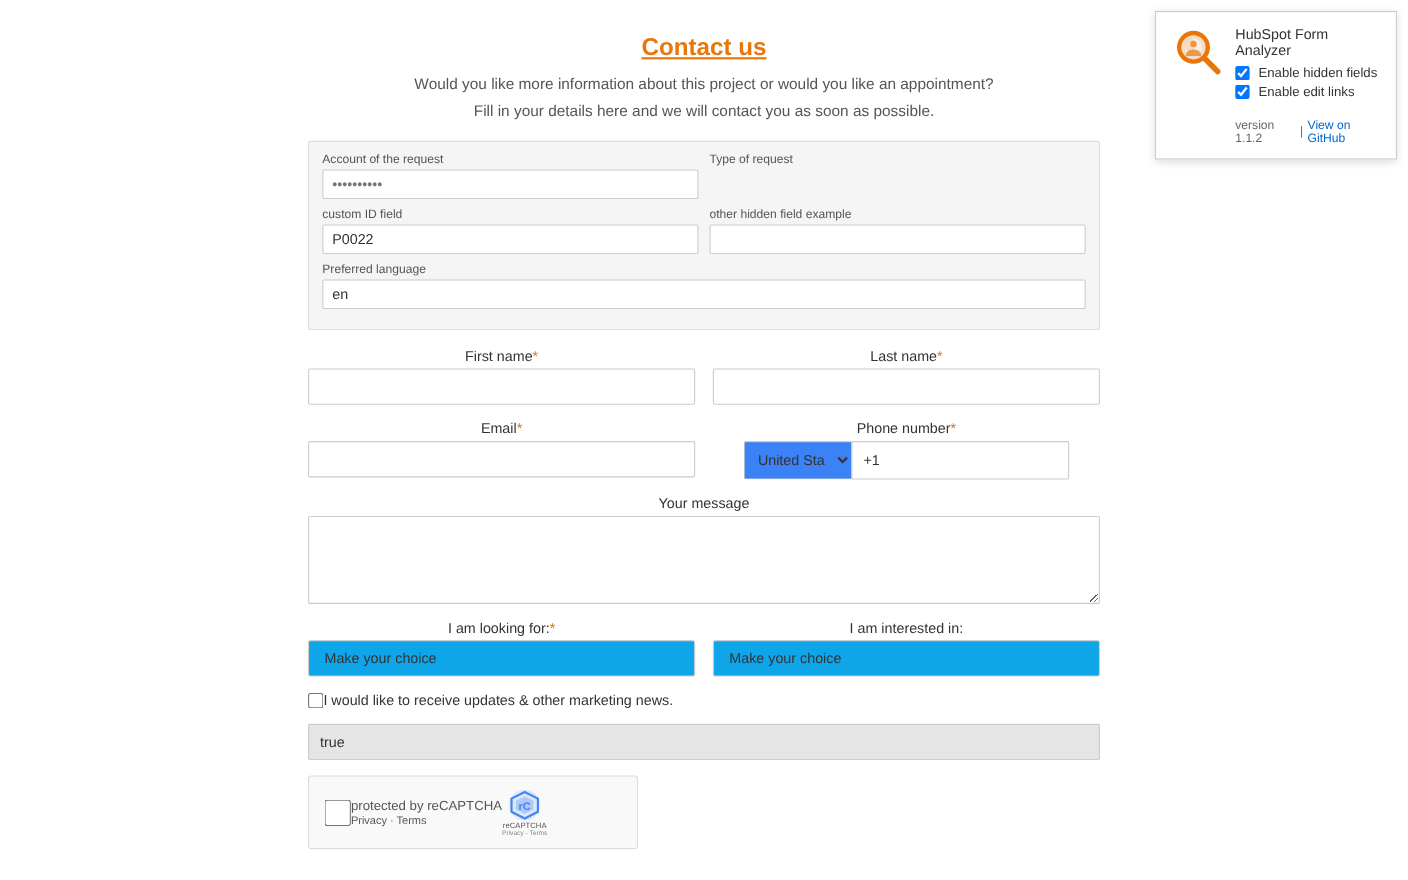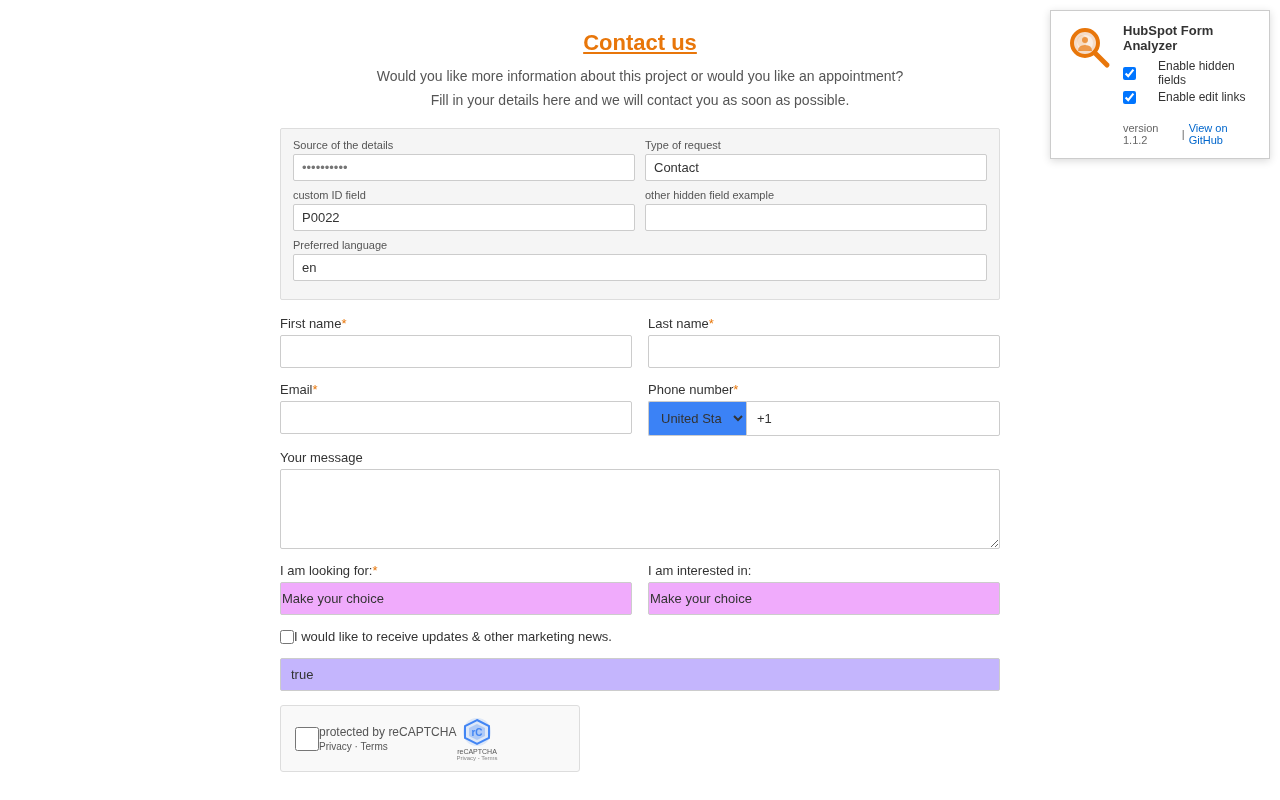"HubSpot Form Analyzer" .analyzer-title { font-weight: bold -> normal }
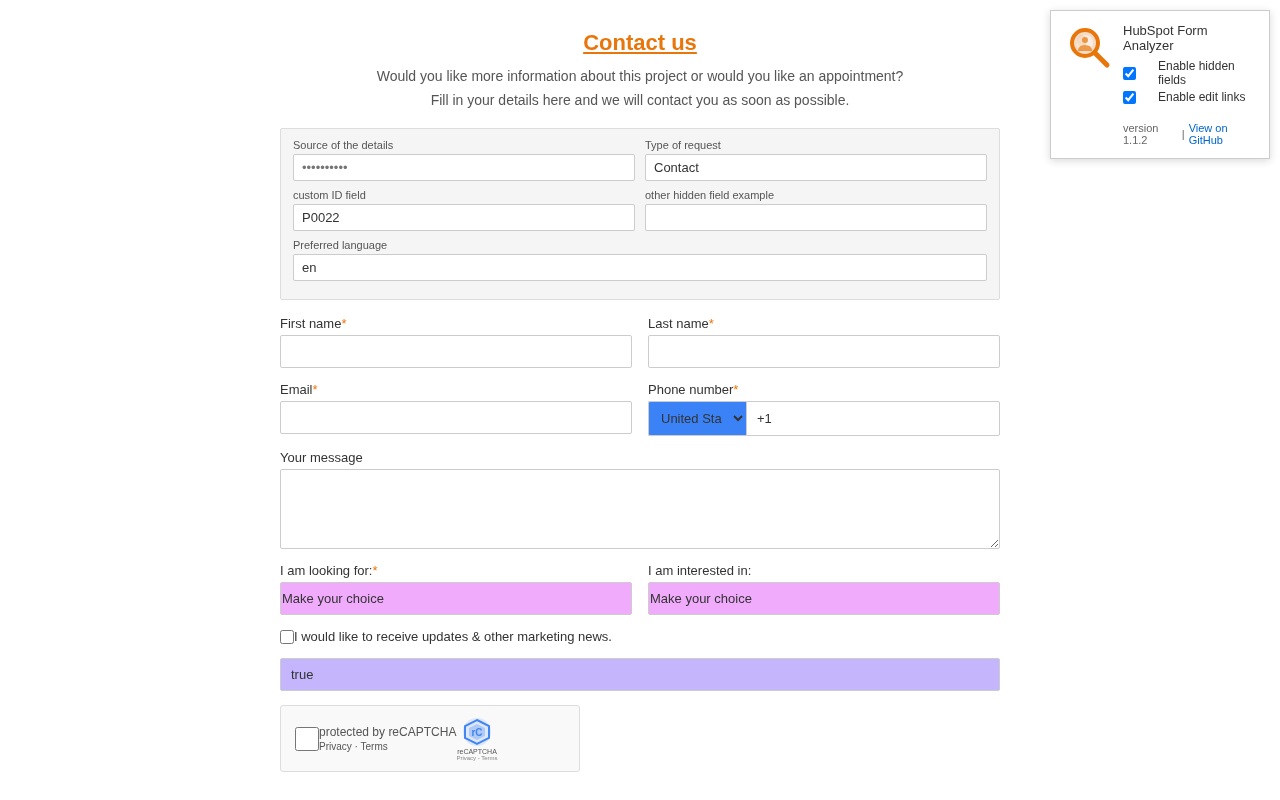"Enable hidden fields" .analyzer-checkbox-row { gap: 22px -> 8px }
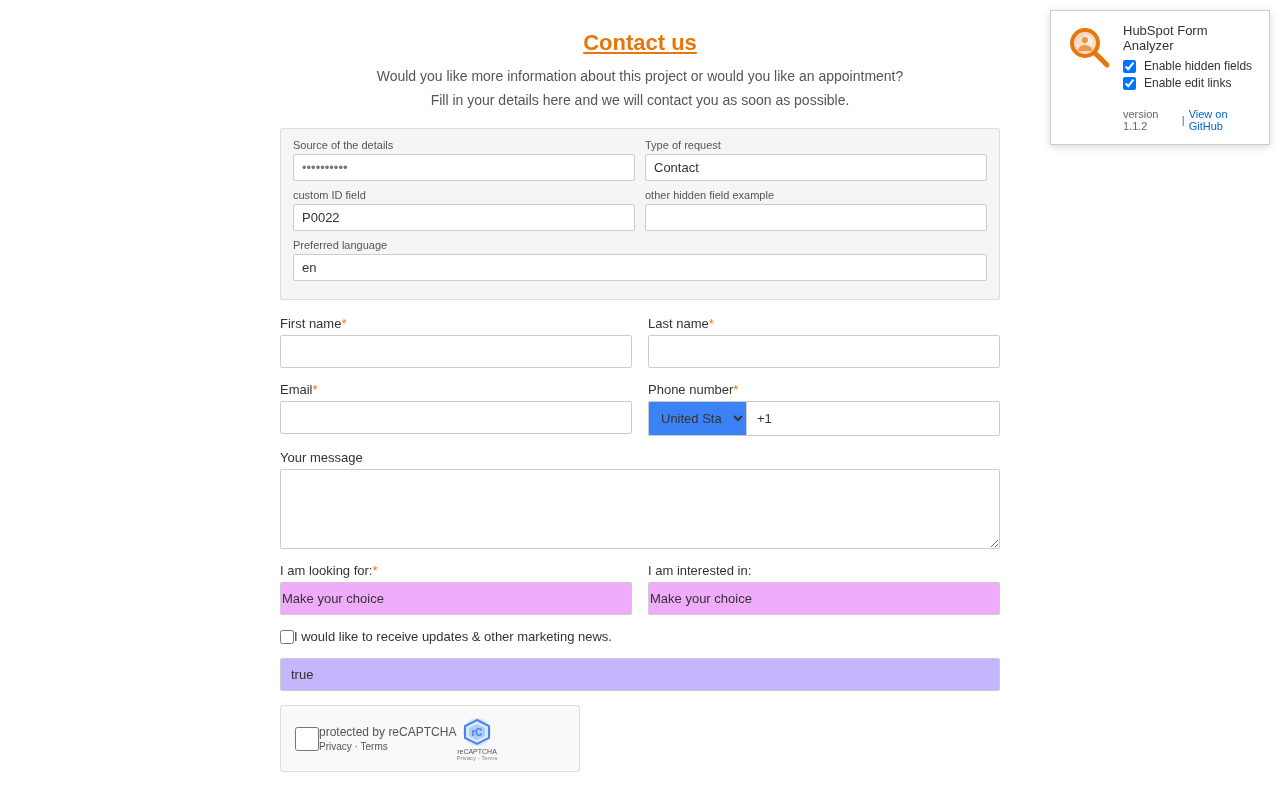"Source of the details" label.hidden-field-label { text: Source of the details -> Account of the request }
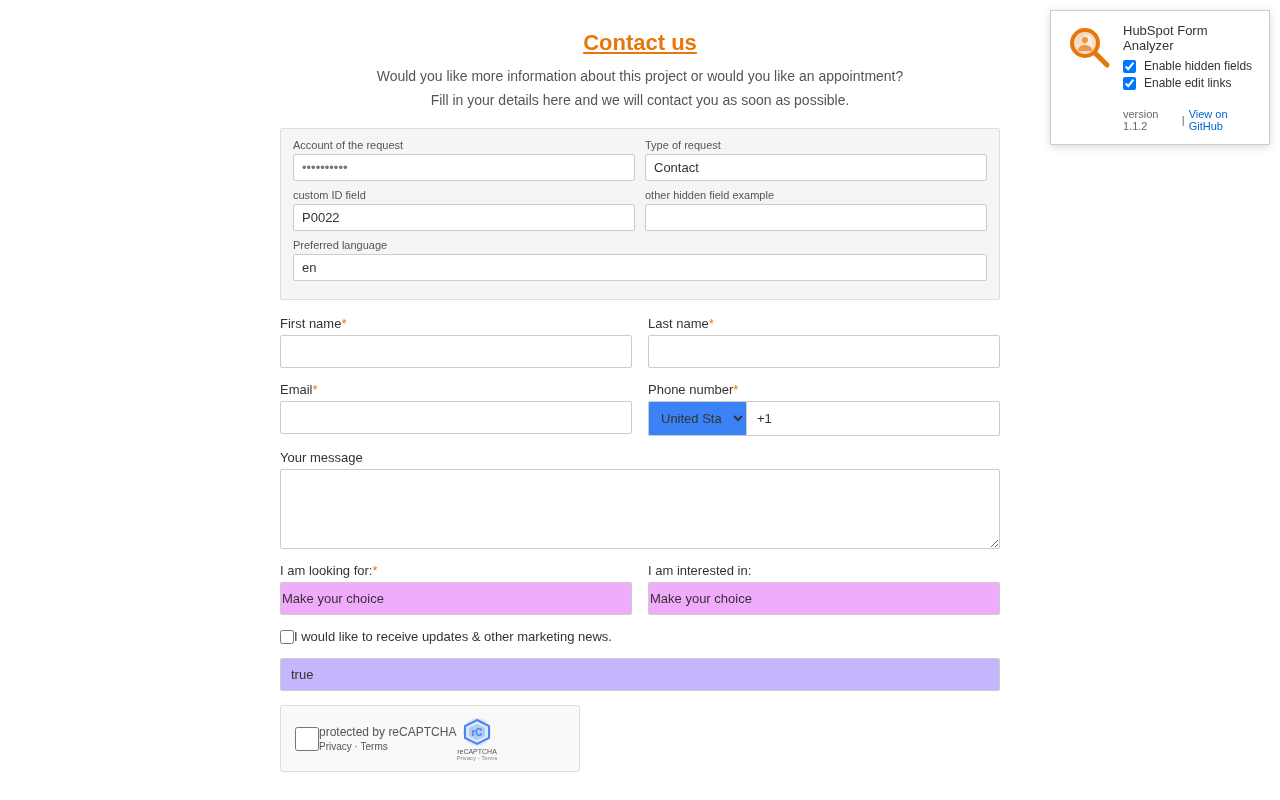"Contact" input.hidden-field-input { html: <input> -> none }
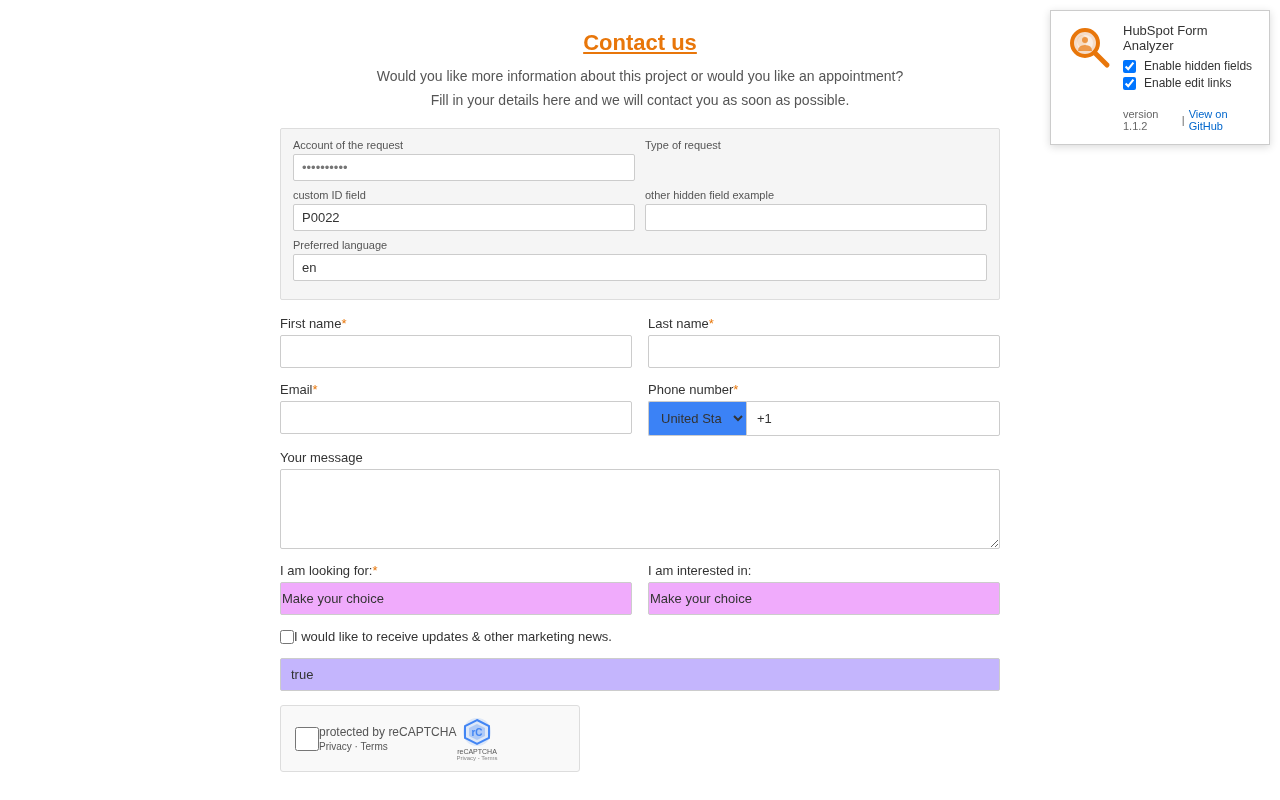"First name*" .form-group { align-items: none -> center }
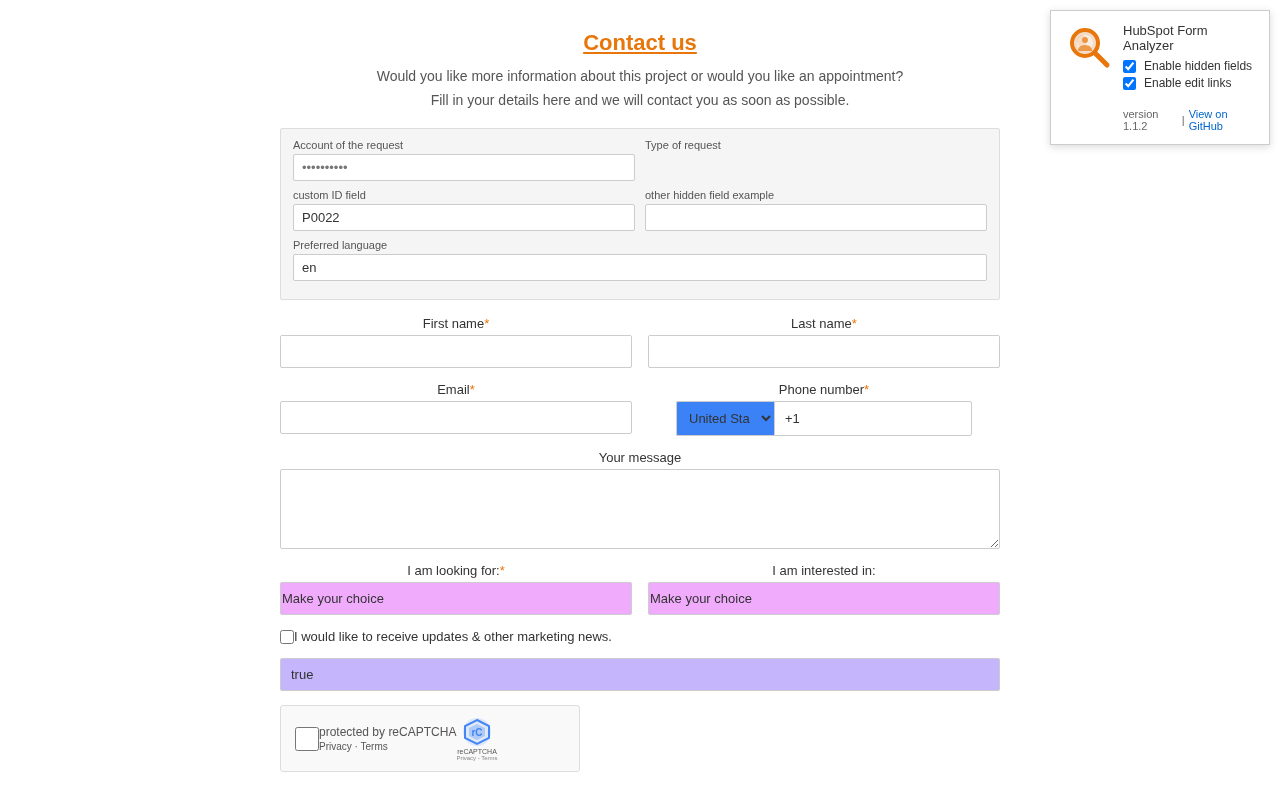"Make your choice" .field-select { background: #f0abfc -> #0ea5e9; padding: 8px 1px -> 8px 14px }
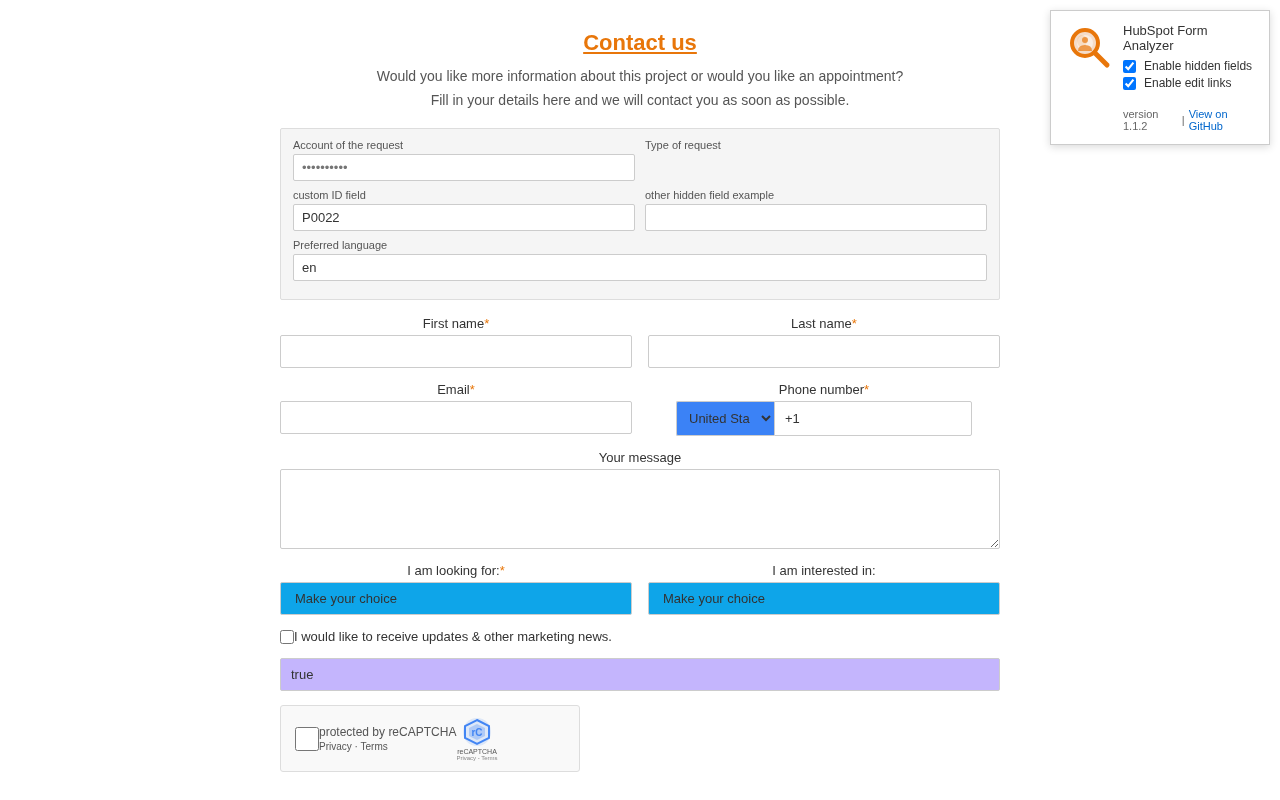"true" .true-input { background: #c4b5fd -> #e5e5e5 }
